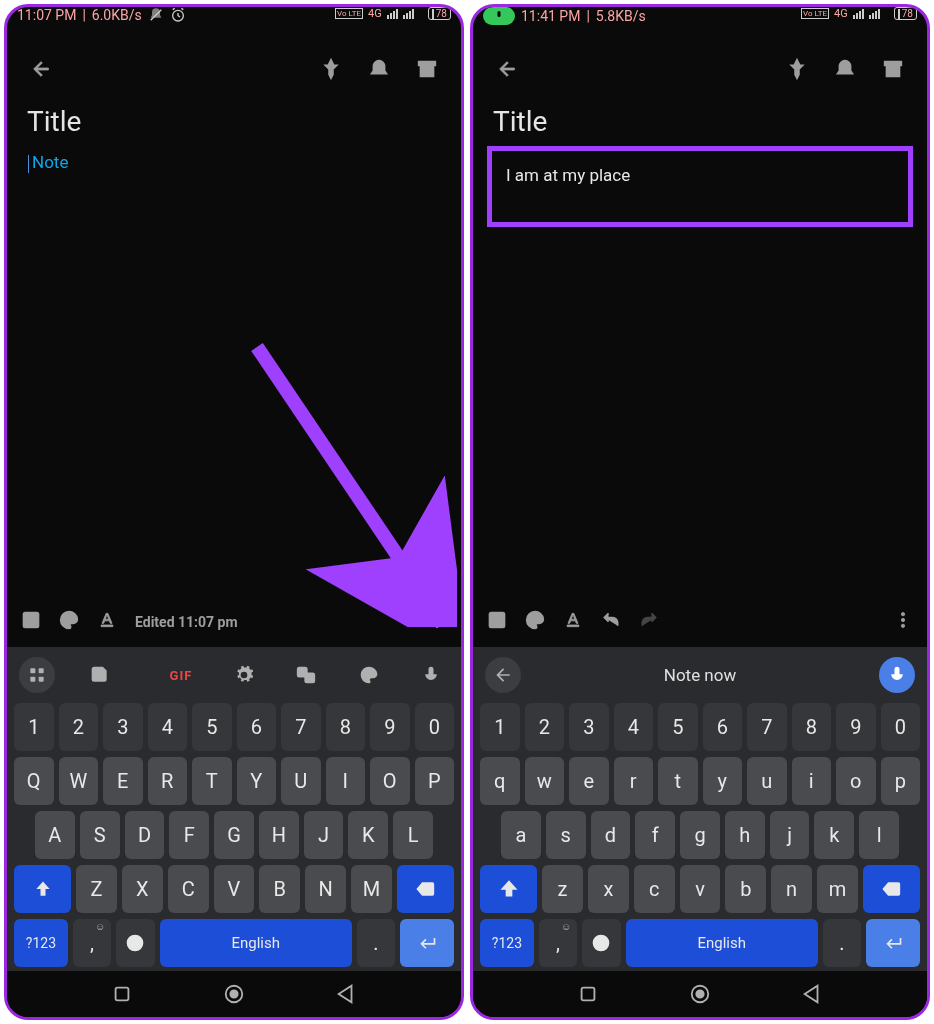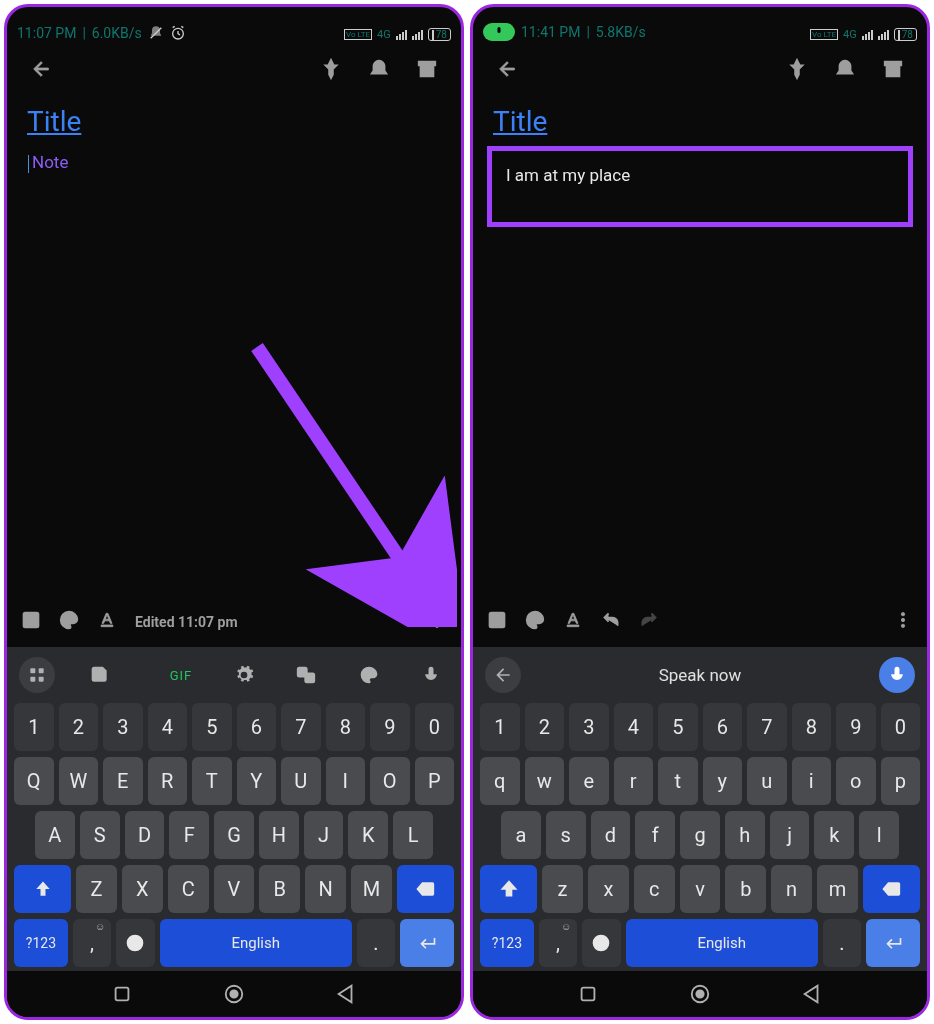"11:07 PM" .status-bar { align-items: flex-end -> flex-start; color: #0f766e -> #fca5a5 }
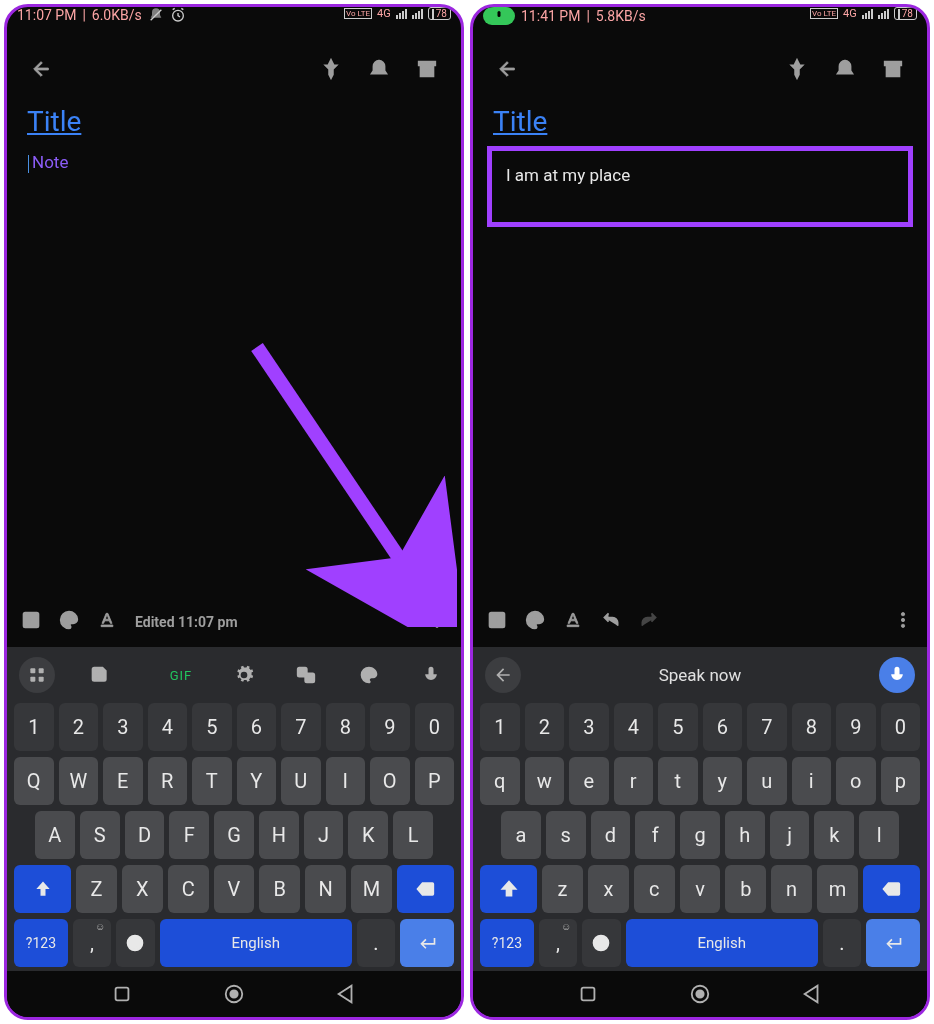"78" .batt { margin-left: none -> 9px }
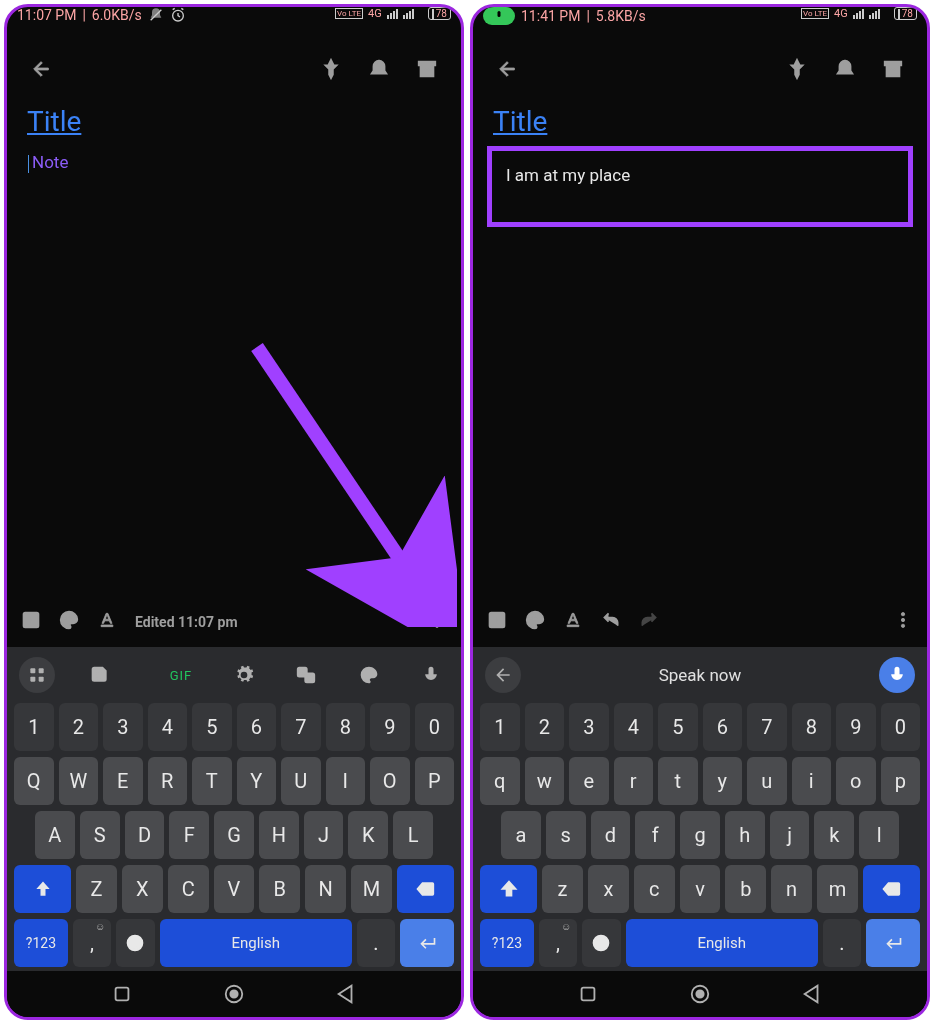"Title" .title-field { color: #3b82f6 -> #e5e5e5; text-decoration: underline -> none }
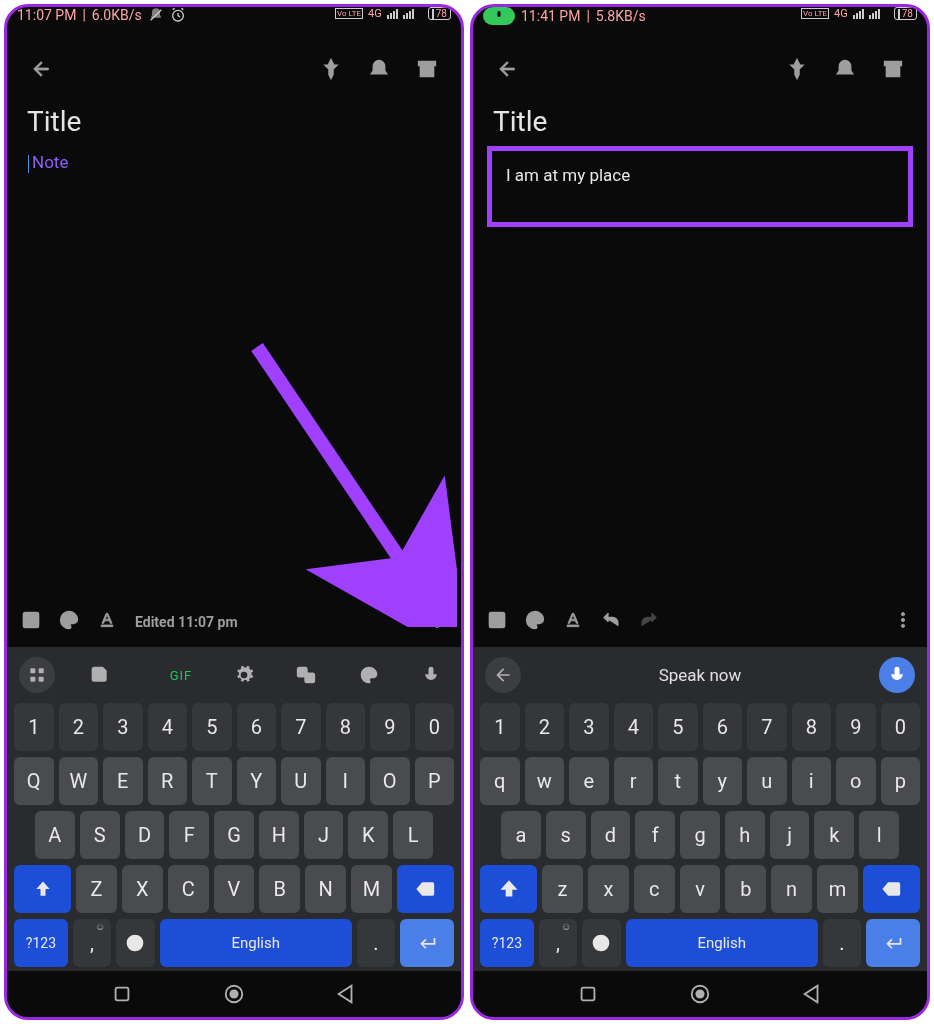"Note" .note-field { color: #8b5cf6 -> #0ea5e9 }
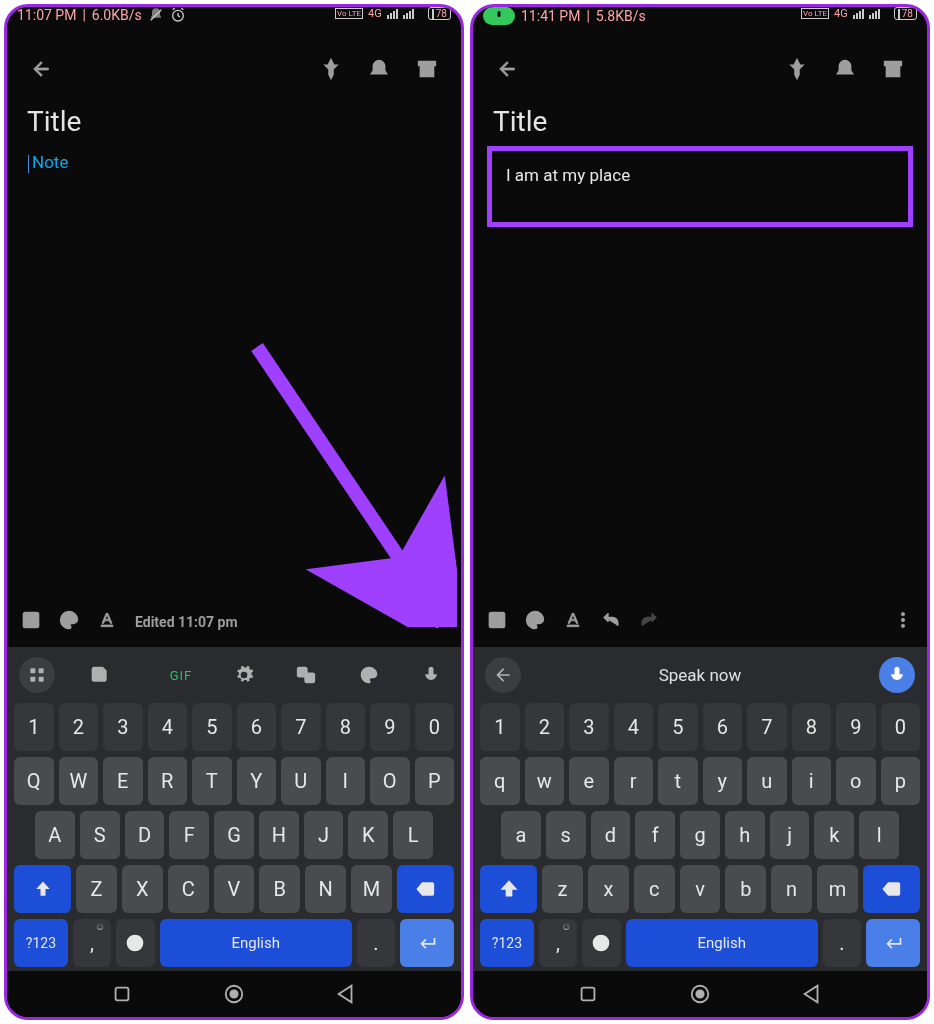"GIF" .gif-text { color: #22c55e -> #ef4444; font-weight: 400 -> 700 }
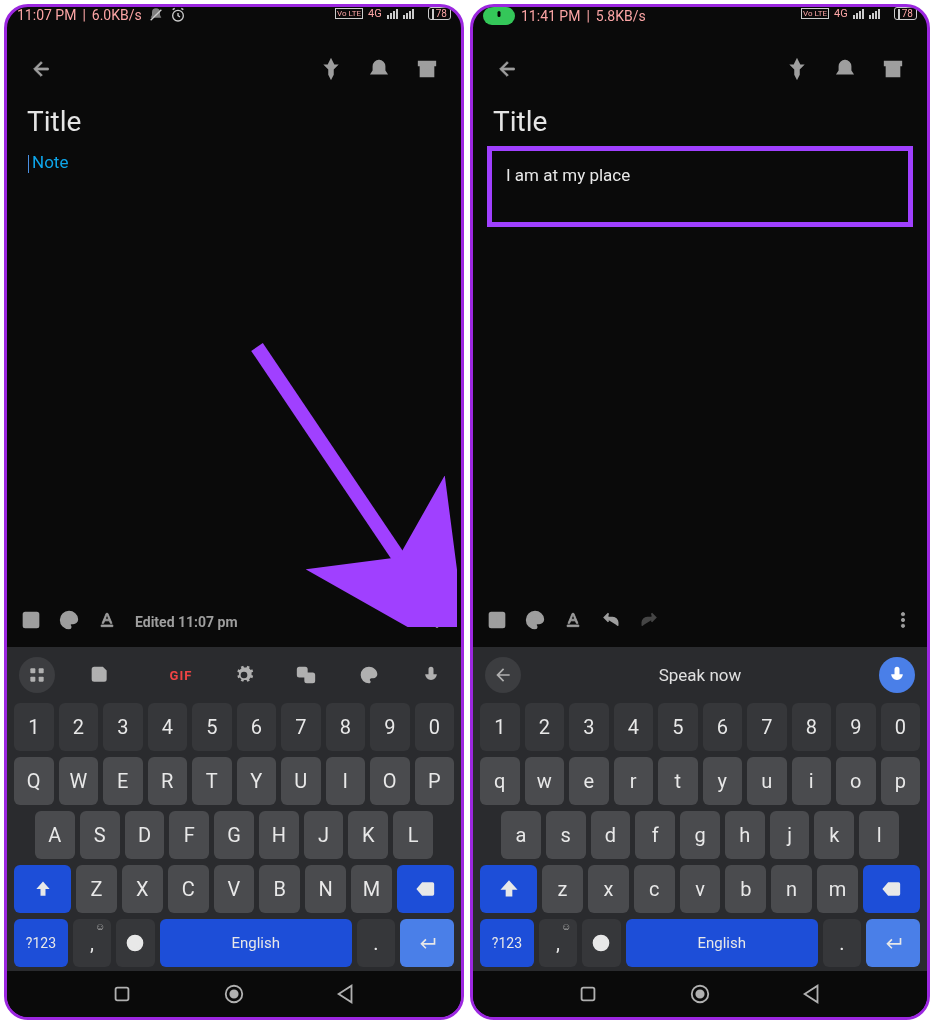"Speak now" div.center-text { text: Speak -> Note }
